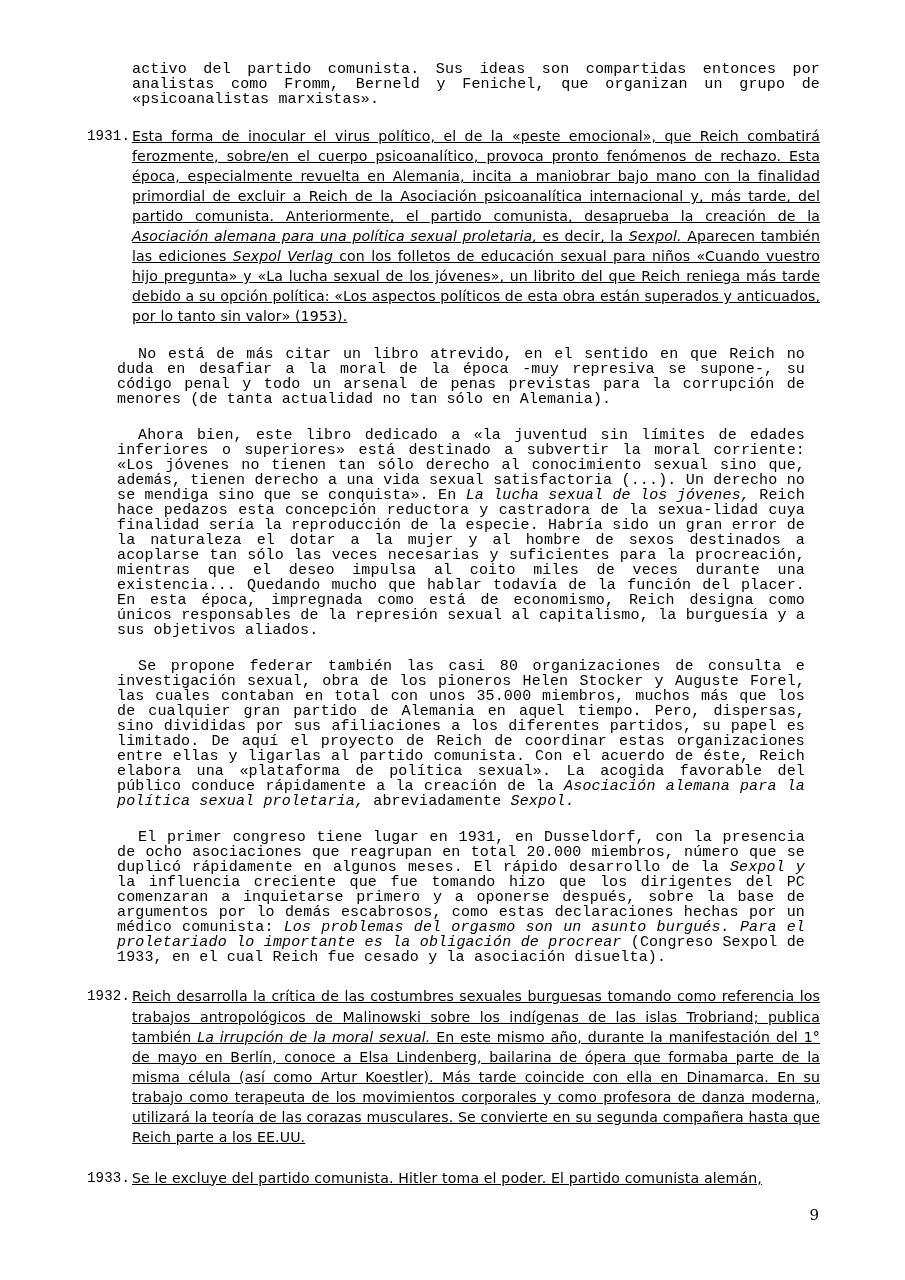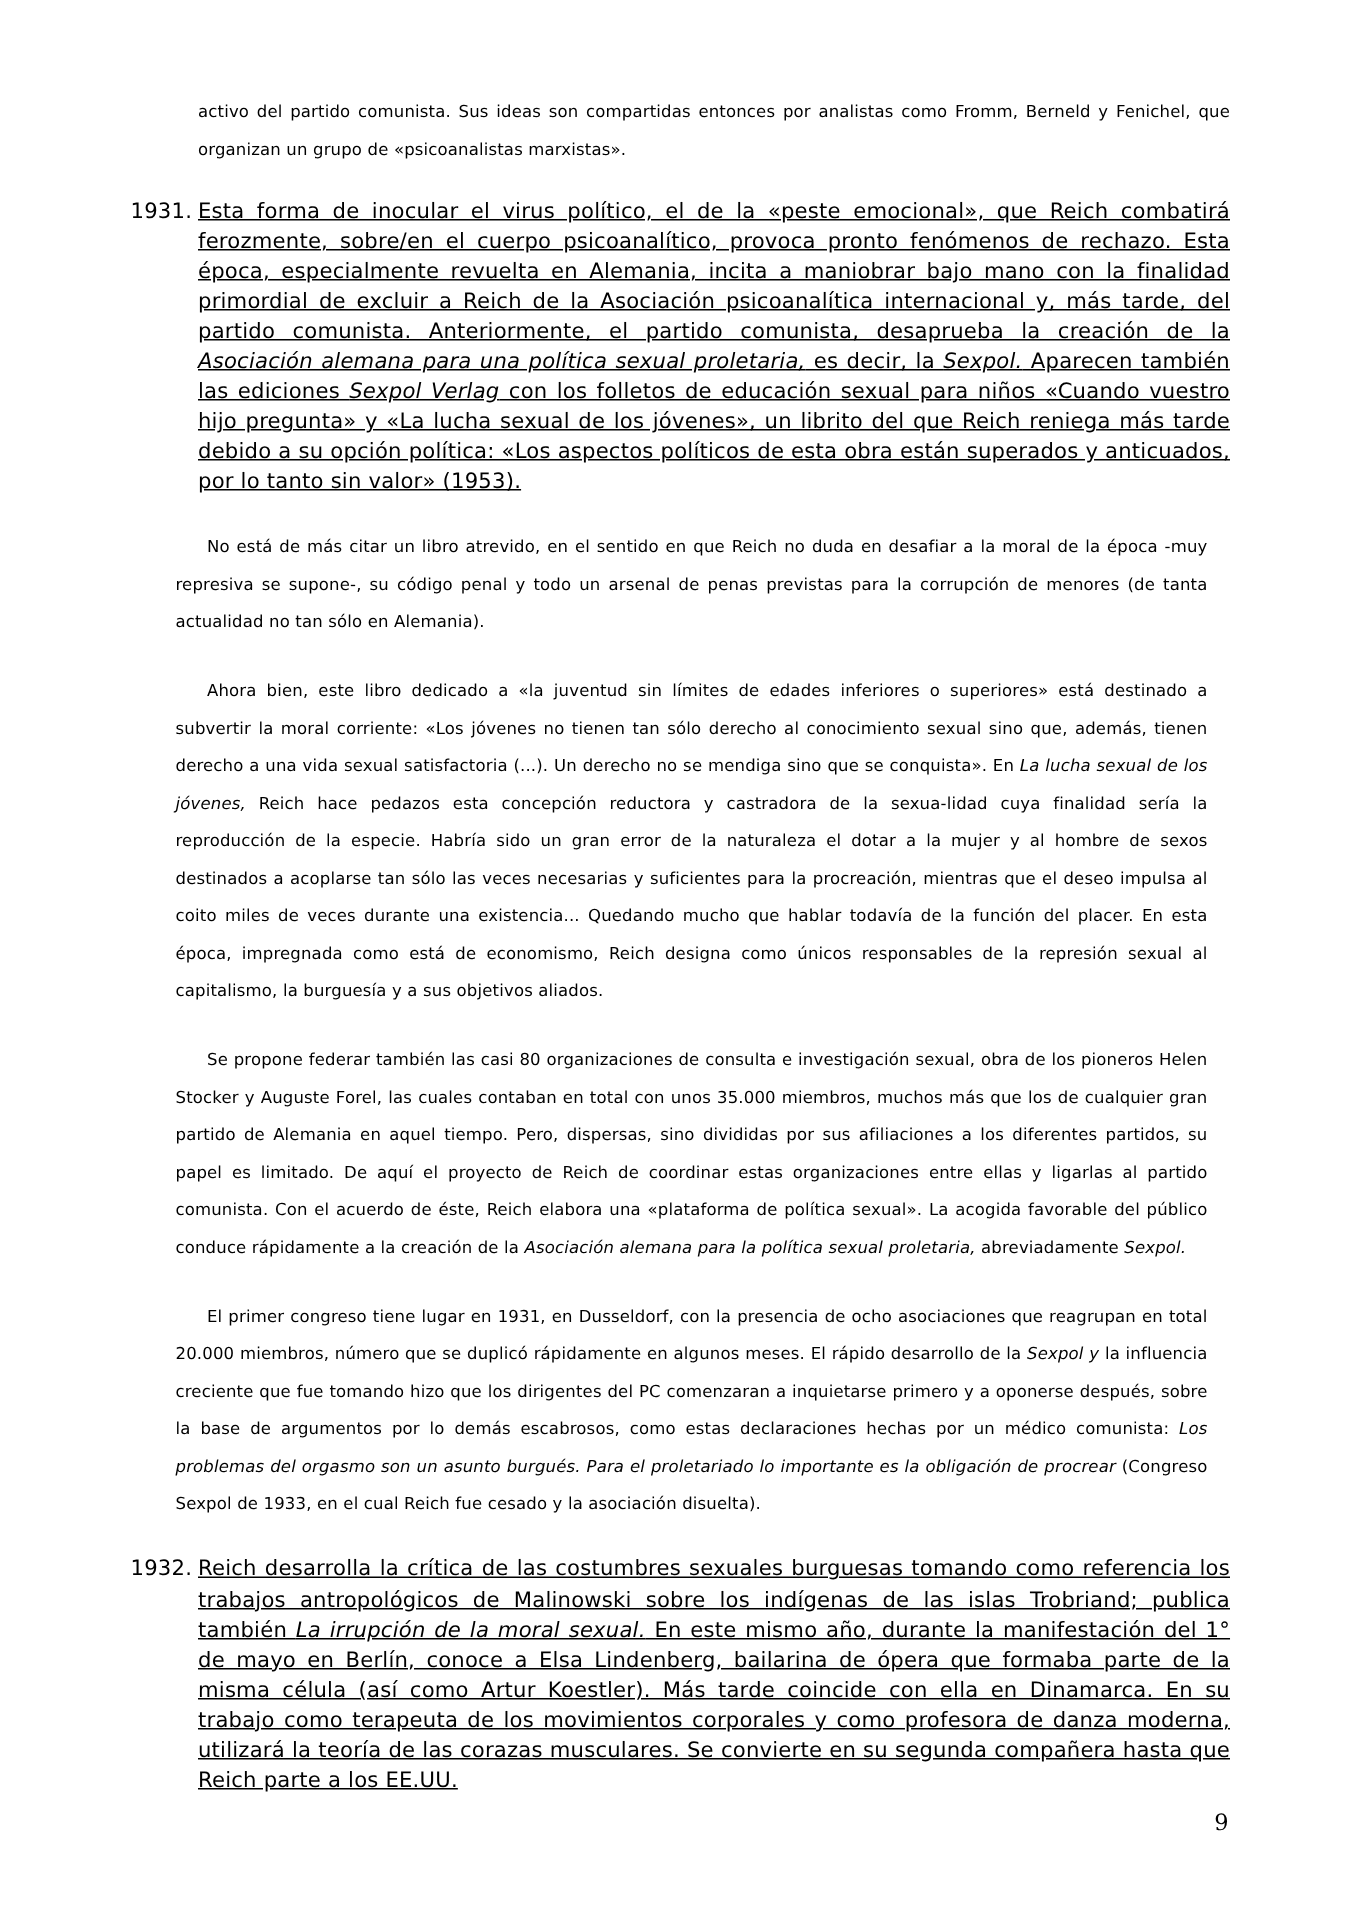"activo del partido comunista. Sus" .para { font-family: none -> Liberation Mono, monospace; font-size: 11px -> 15px; line-height: 25px -> 15px }
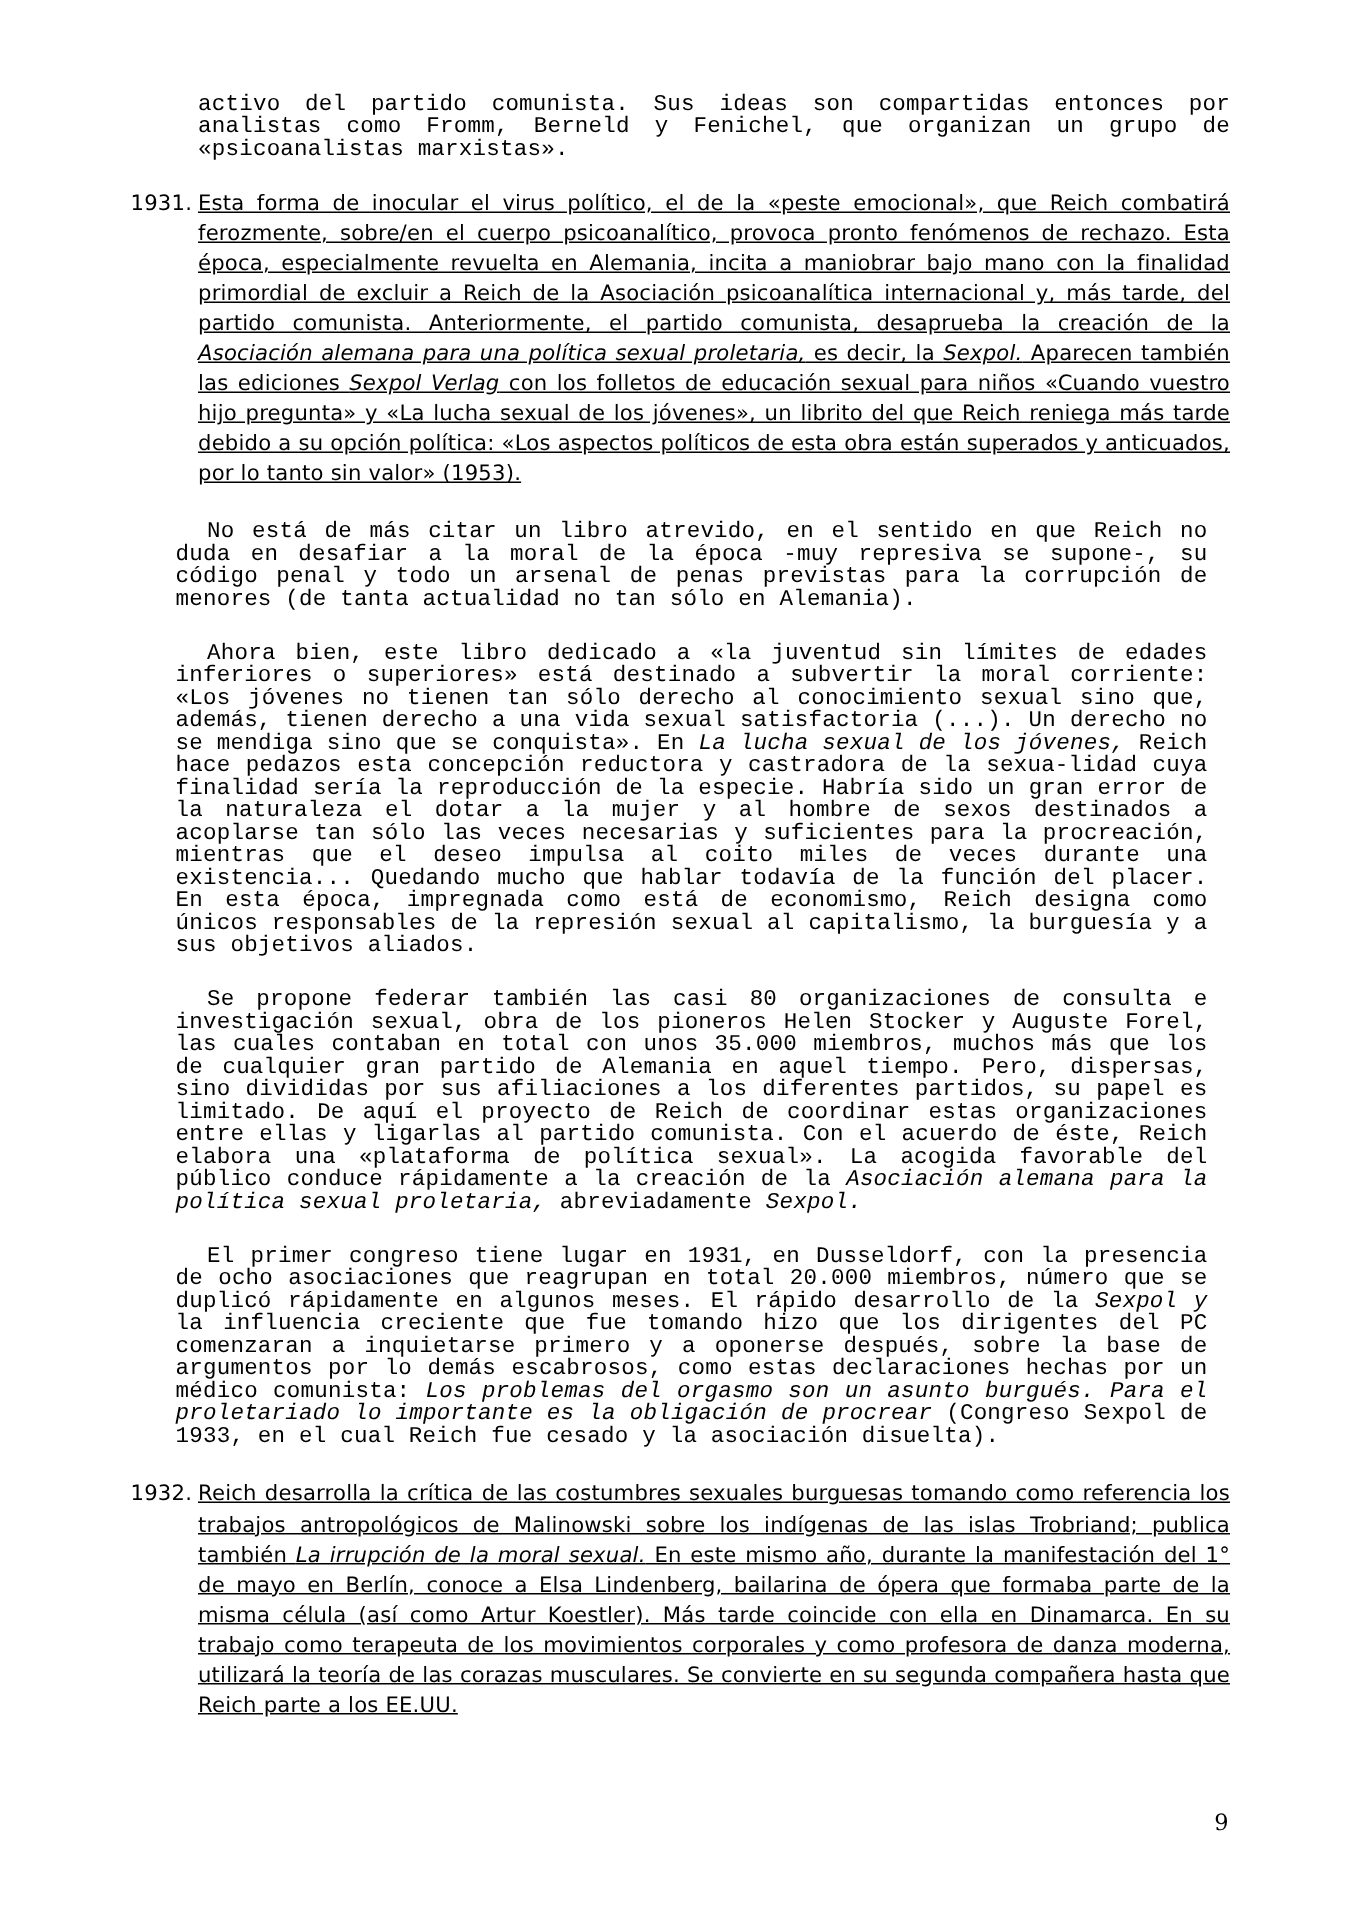"1931." .entry-year { font-family: none -> Liberation Mono, monospace }
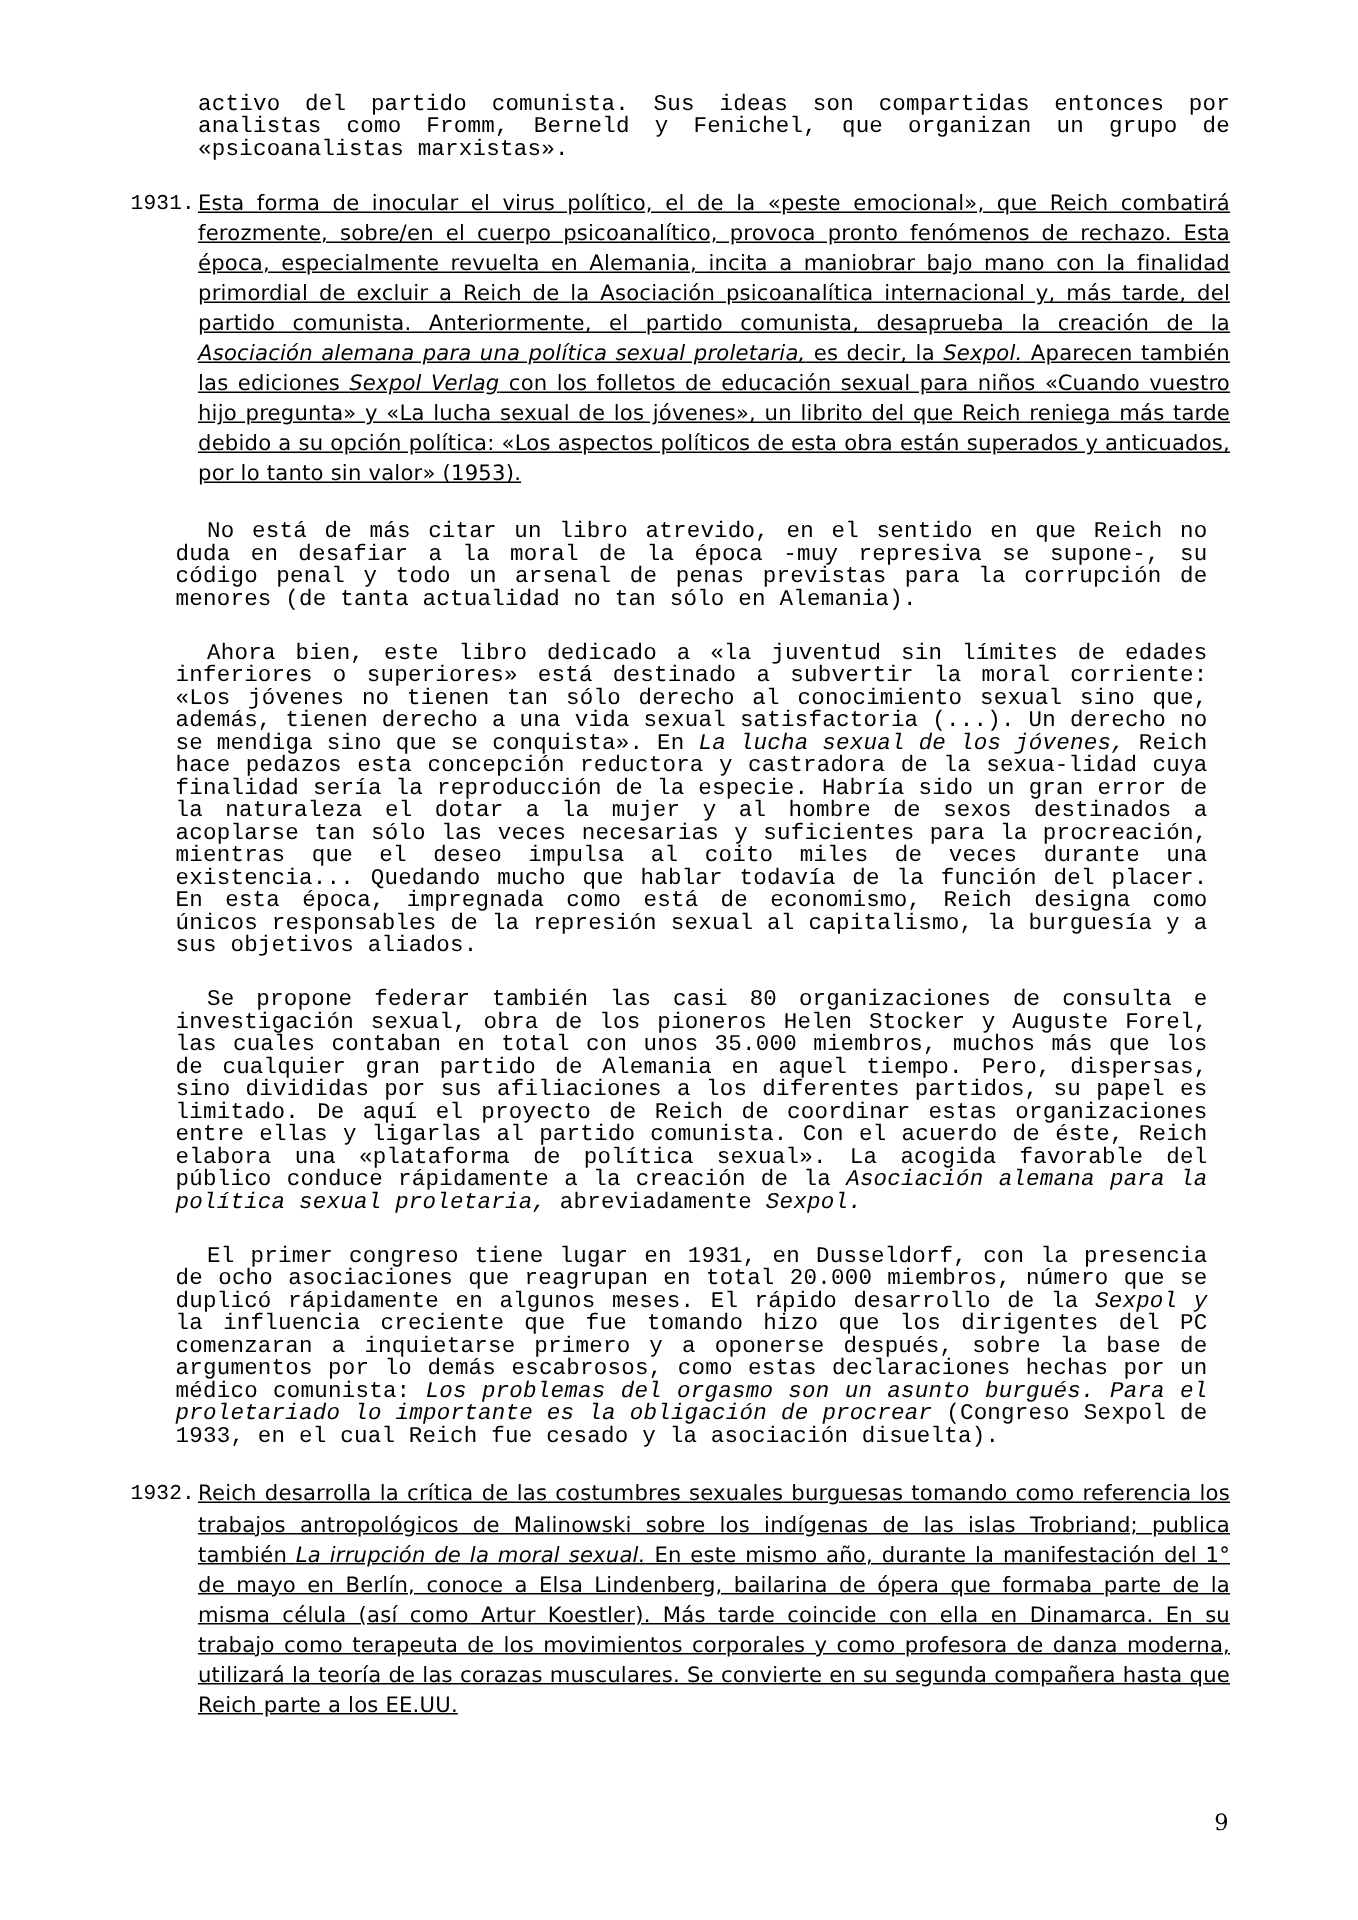"1933." div.entry { html: none -> <div> <span>1933.</span> <span><span>Se le excluye del partido comunista. Hitler toma el poder. El partido comunista alemán,</span></span> </div> }
